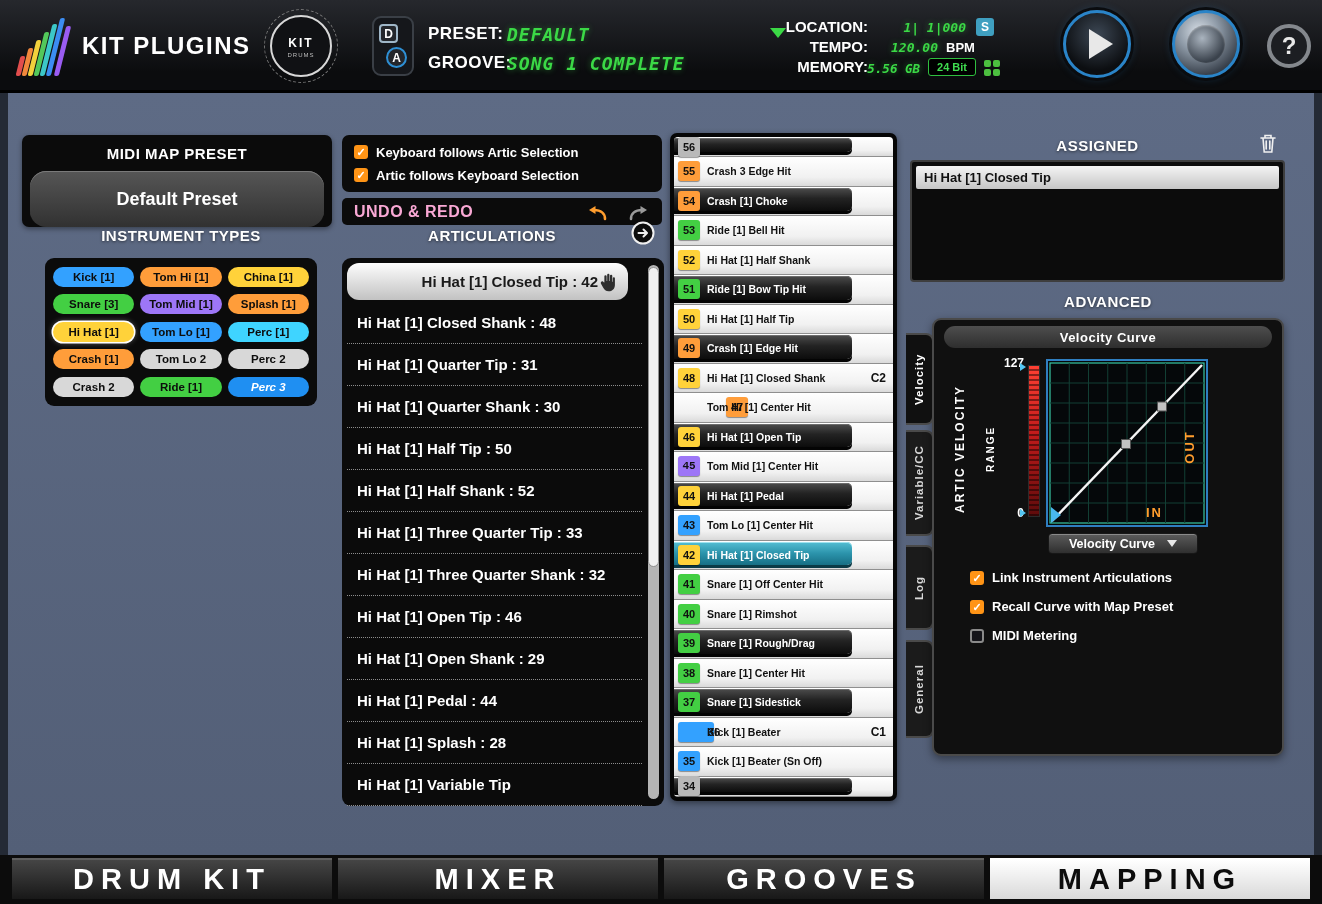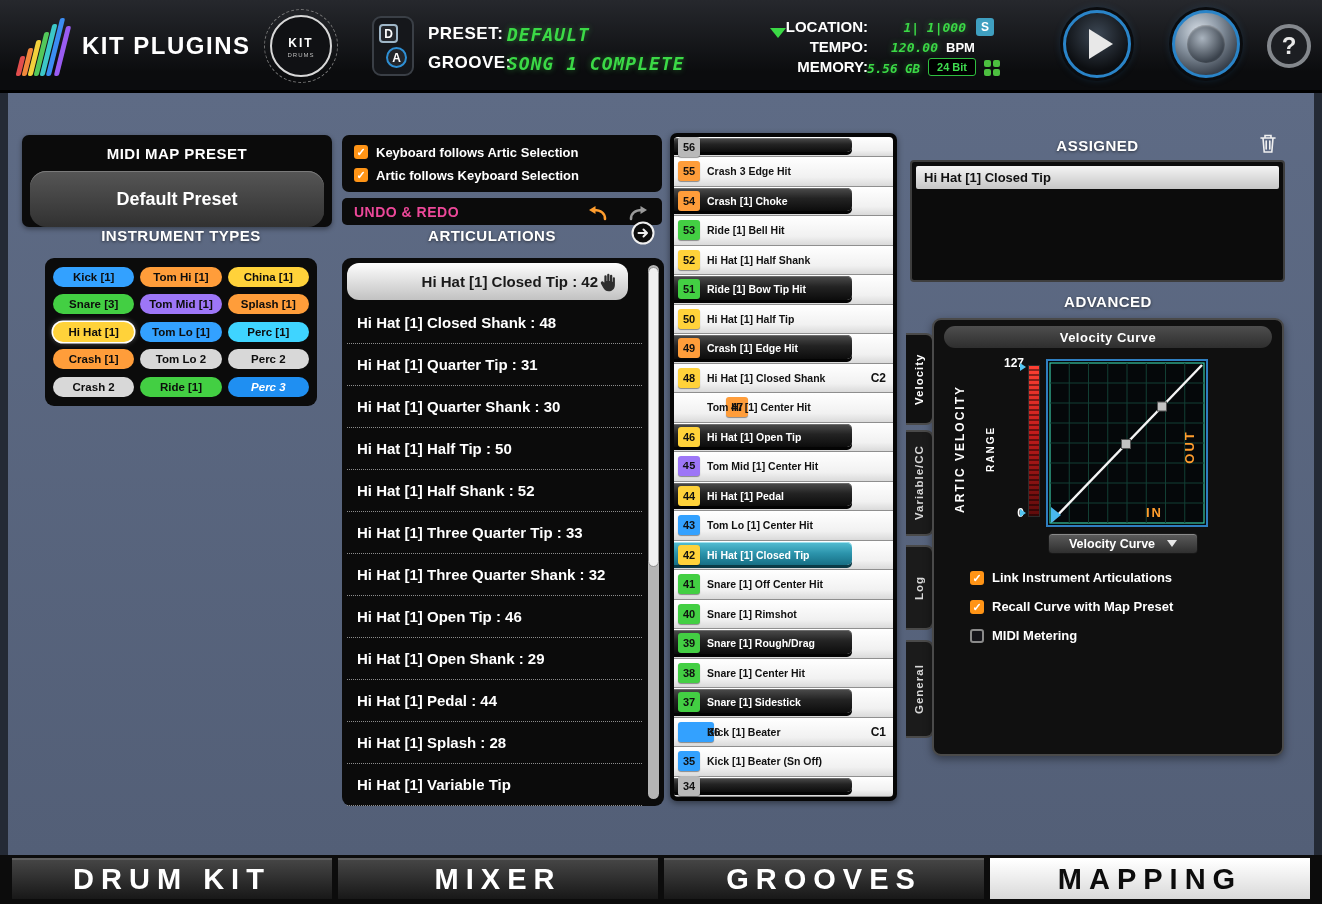"UNDO & REDO" .undo-label { color: #ec4899 -> #f9a8d4; font-size: 14px -> 16px }
